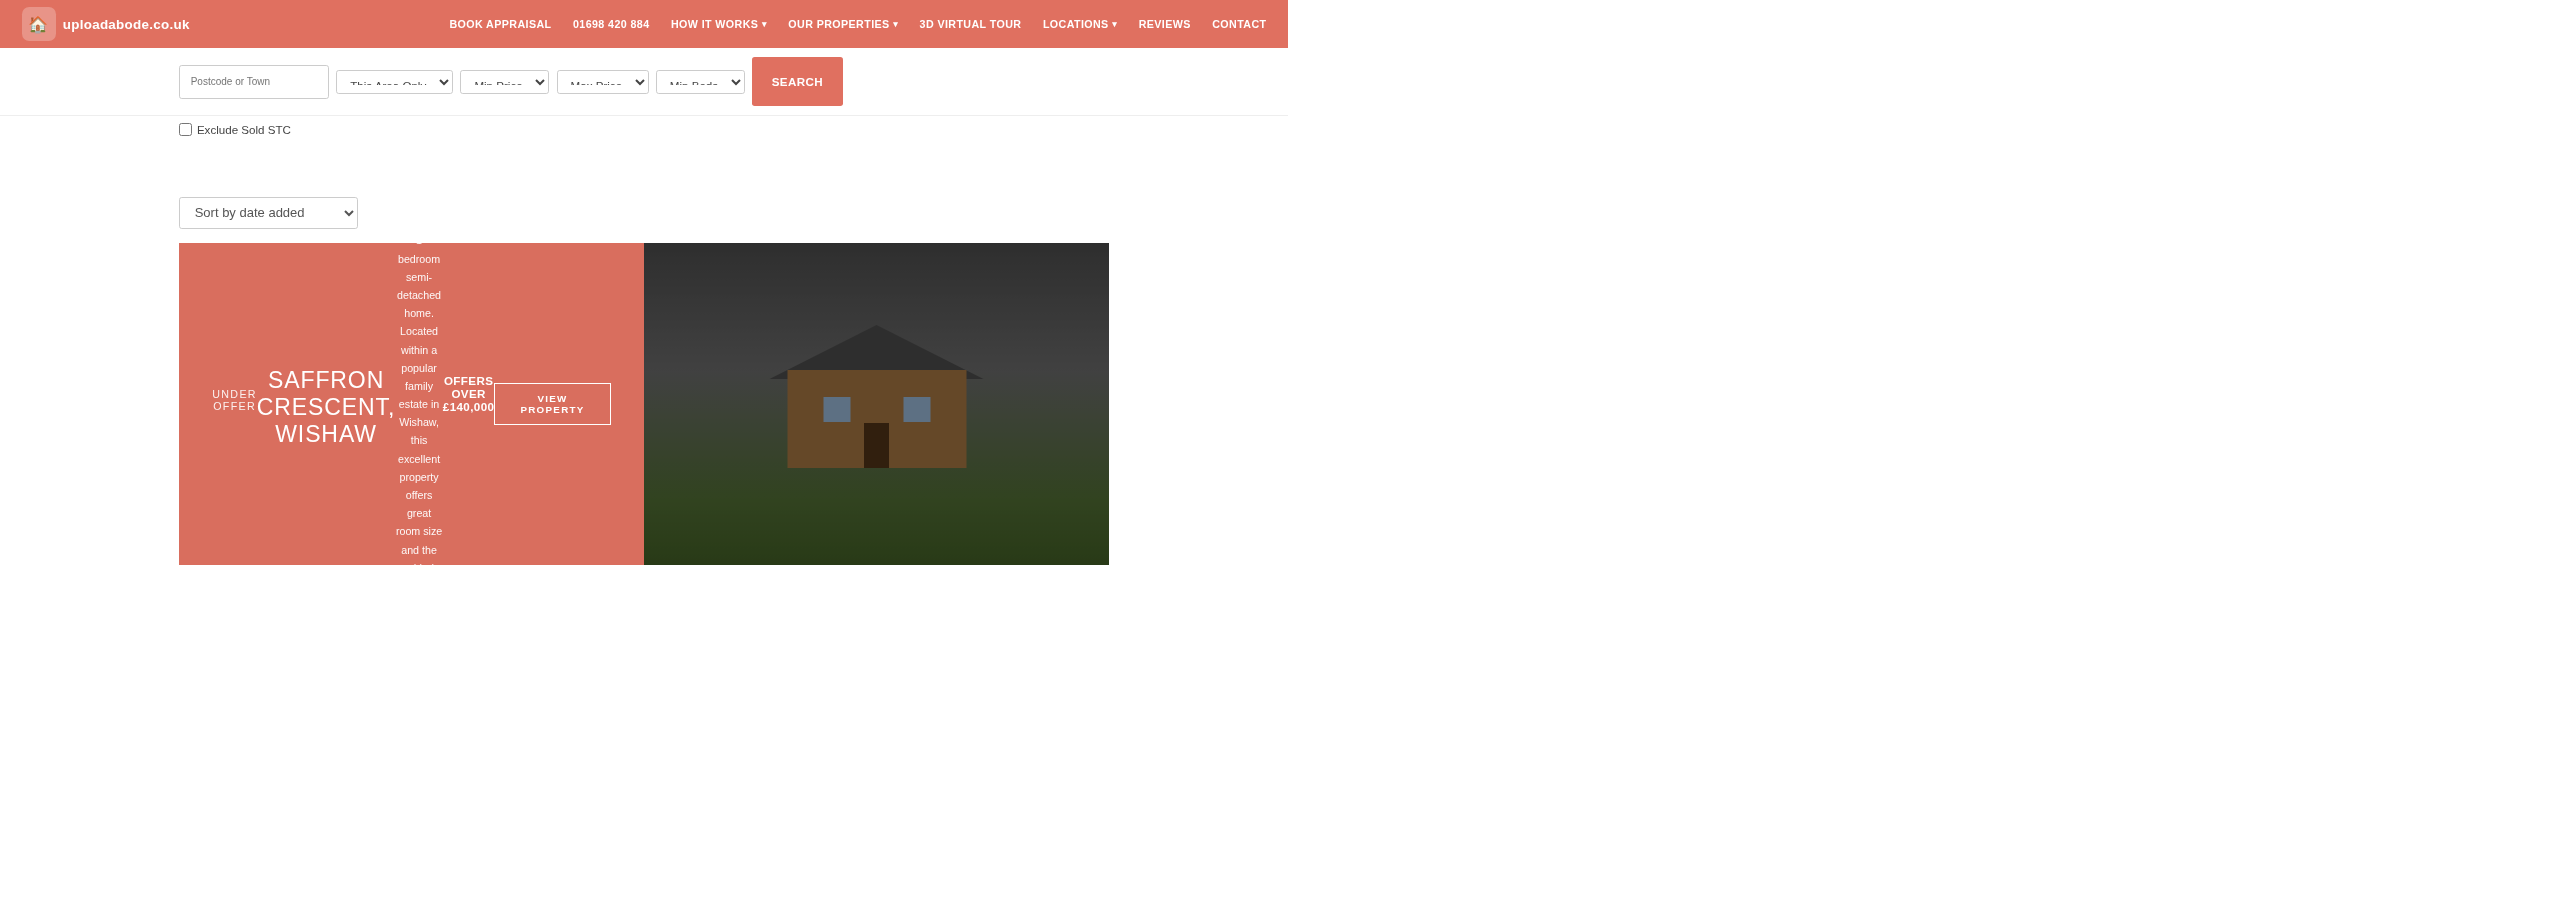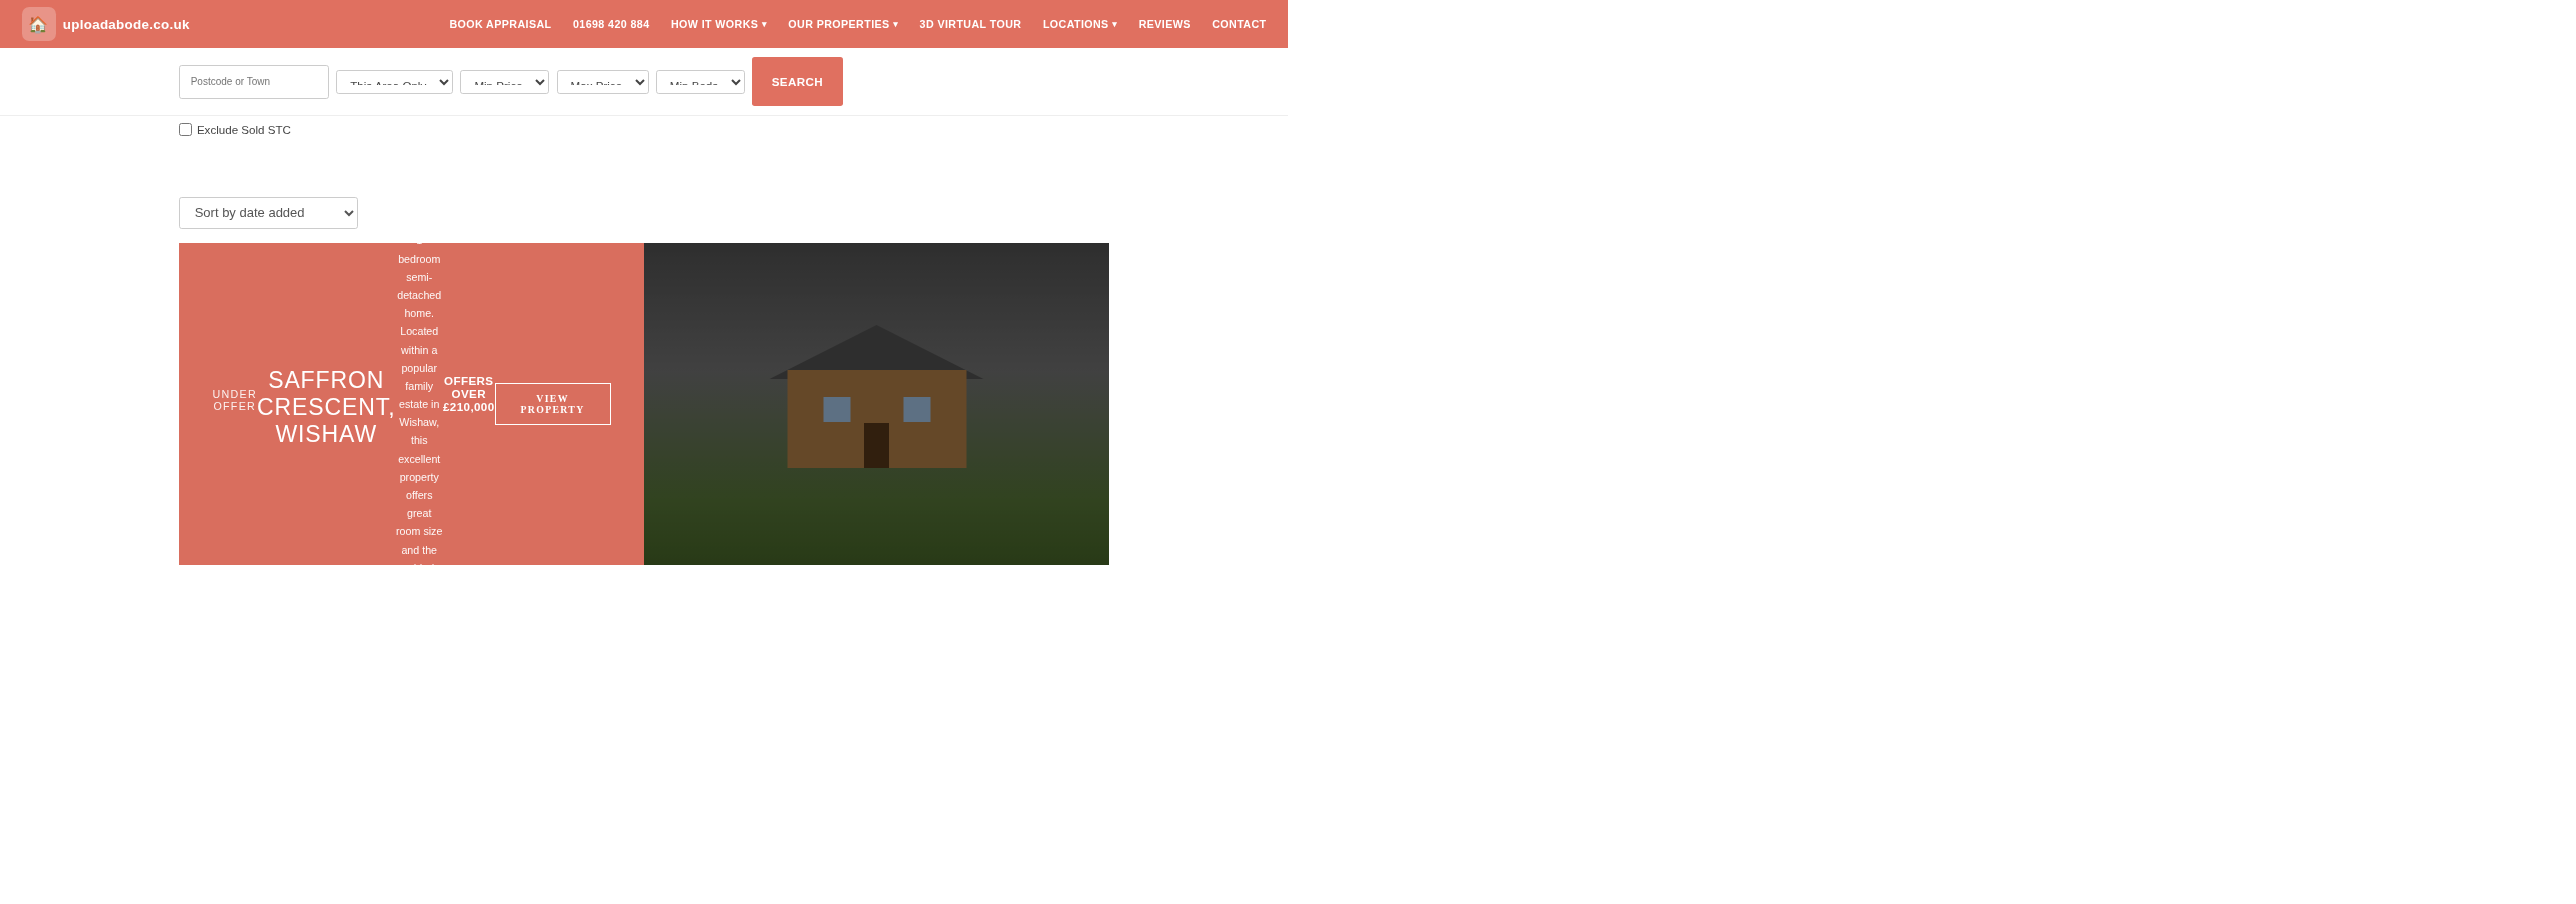"OFFERS OVER £210,000" div.property-price { text: £210,000 -> £140,000 }
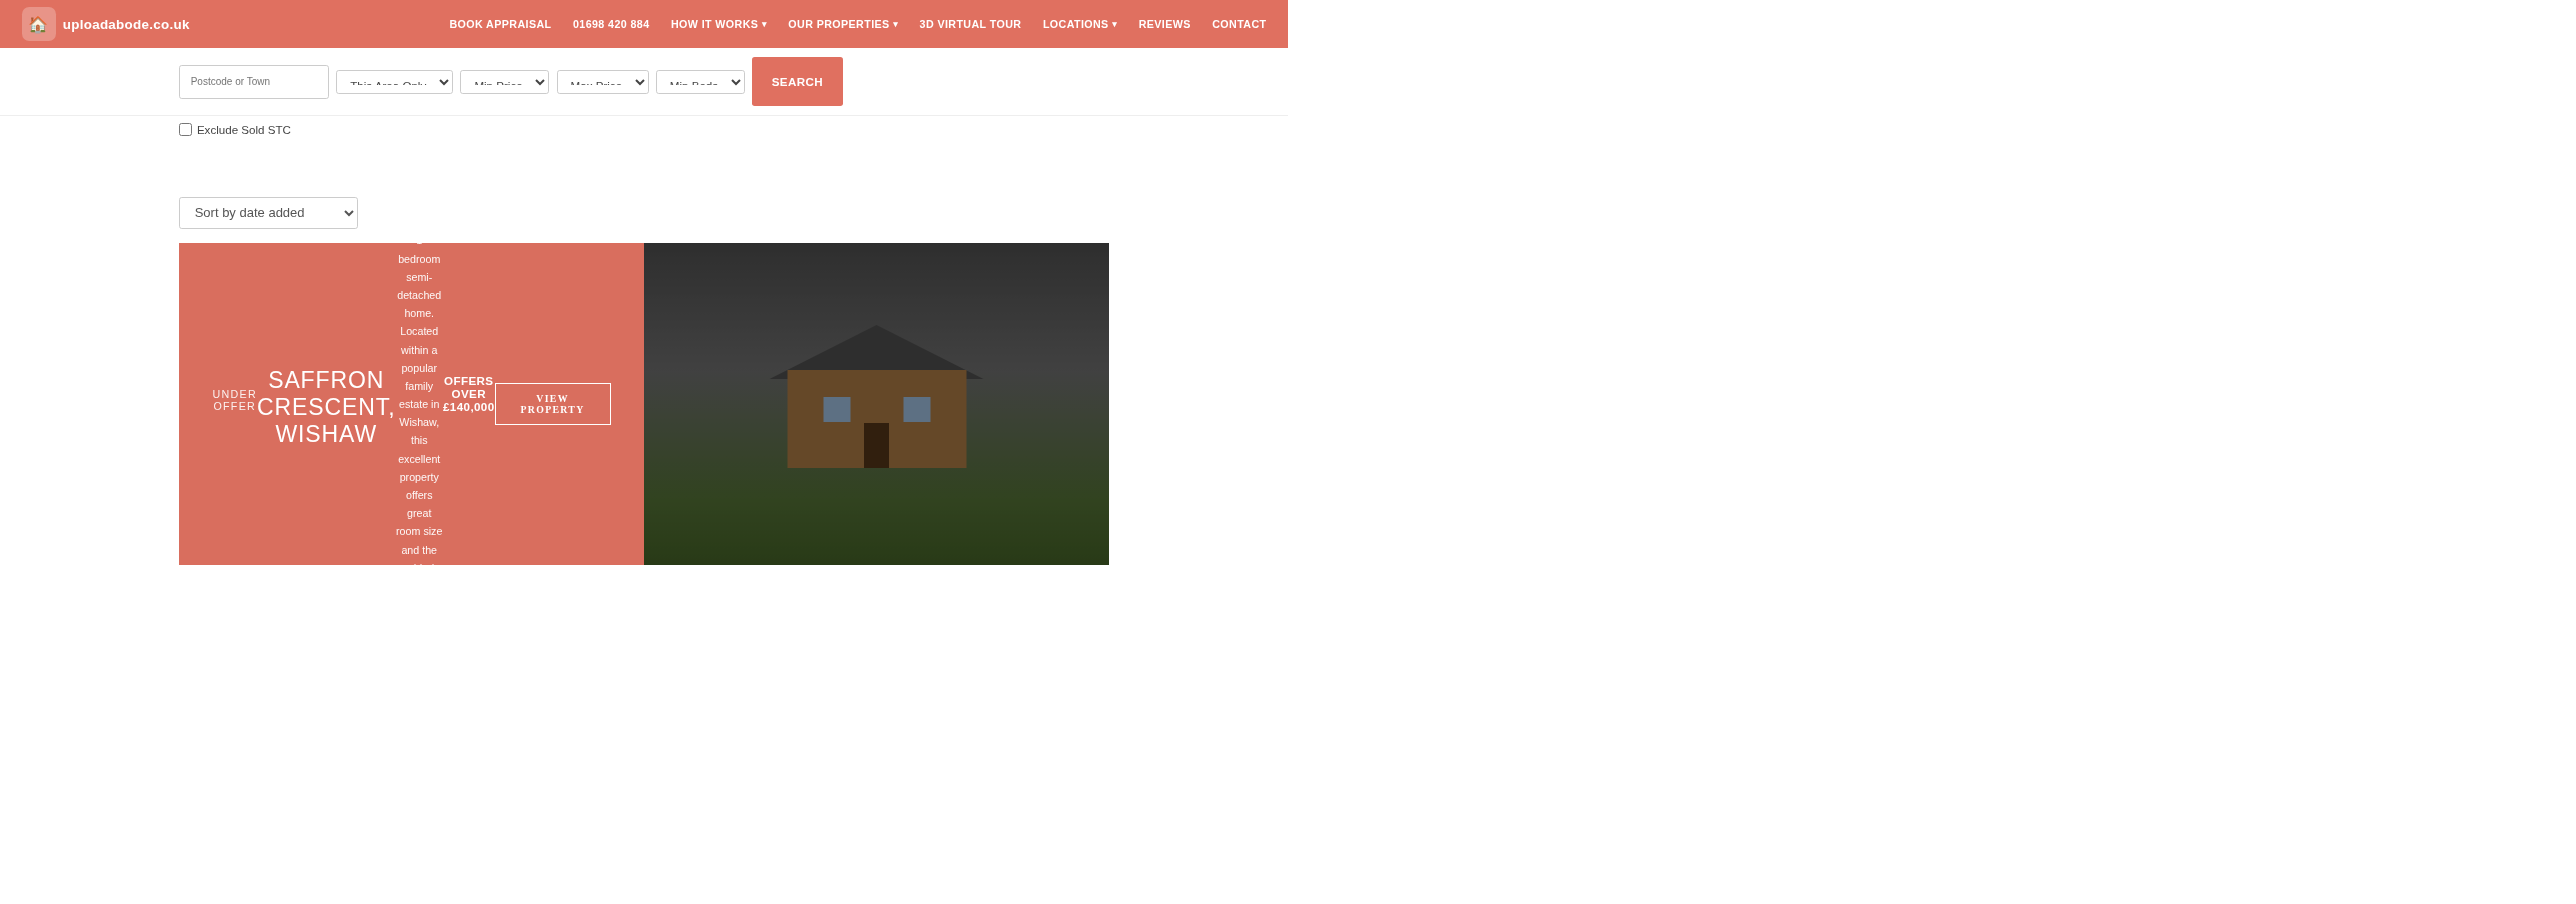"VIEW PROPERTY" .view-property-btn-light { font-family: Liberation Serif, serif -> none }
